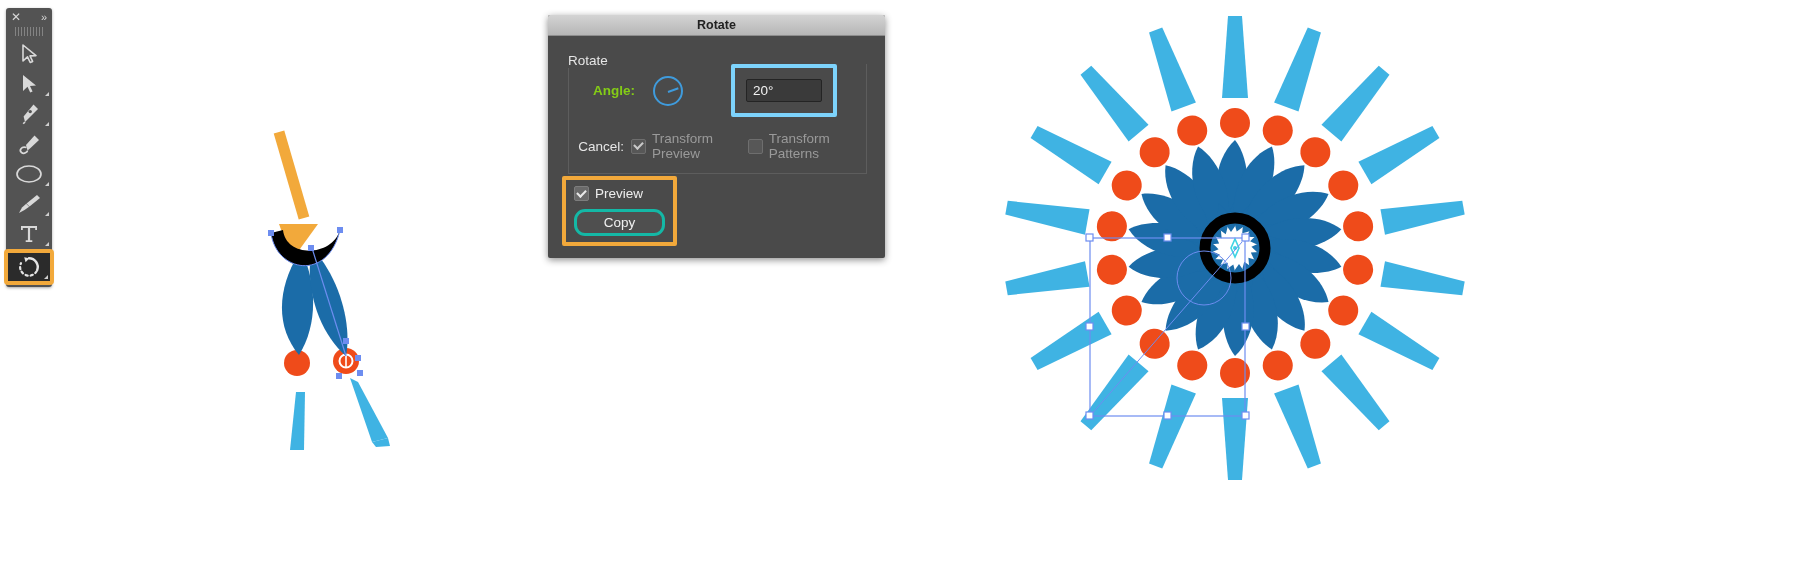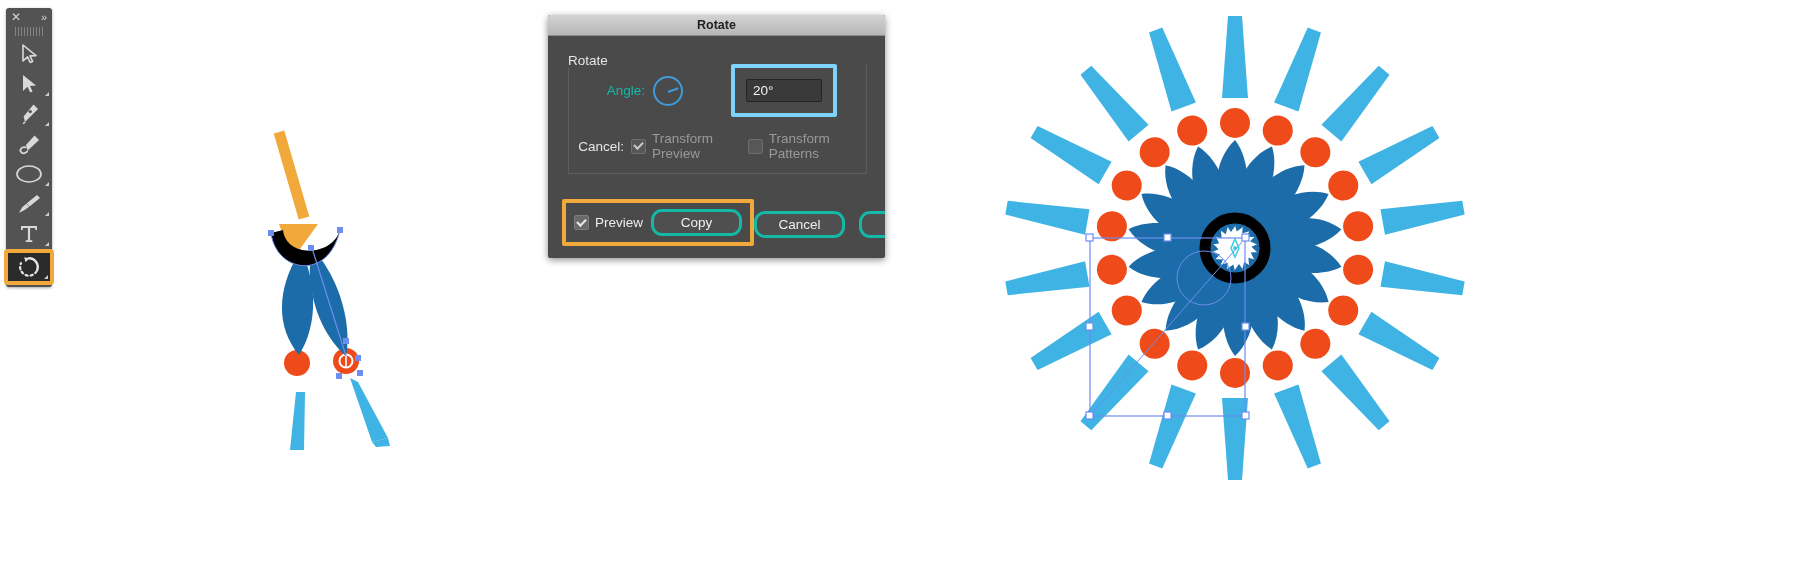"Angle:" .row-label { color: #14b8a6 -> #84cc16; font-weight: none -> bold; text-align: right -> center }
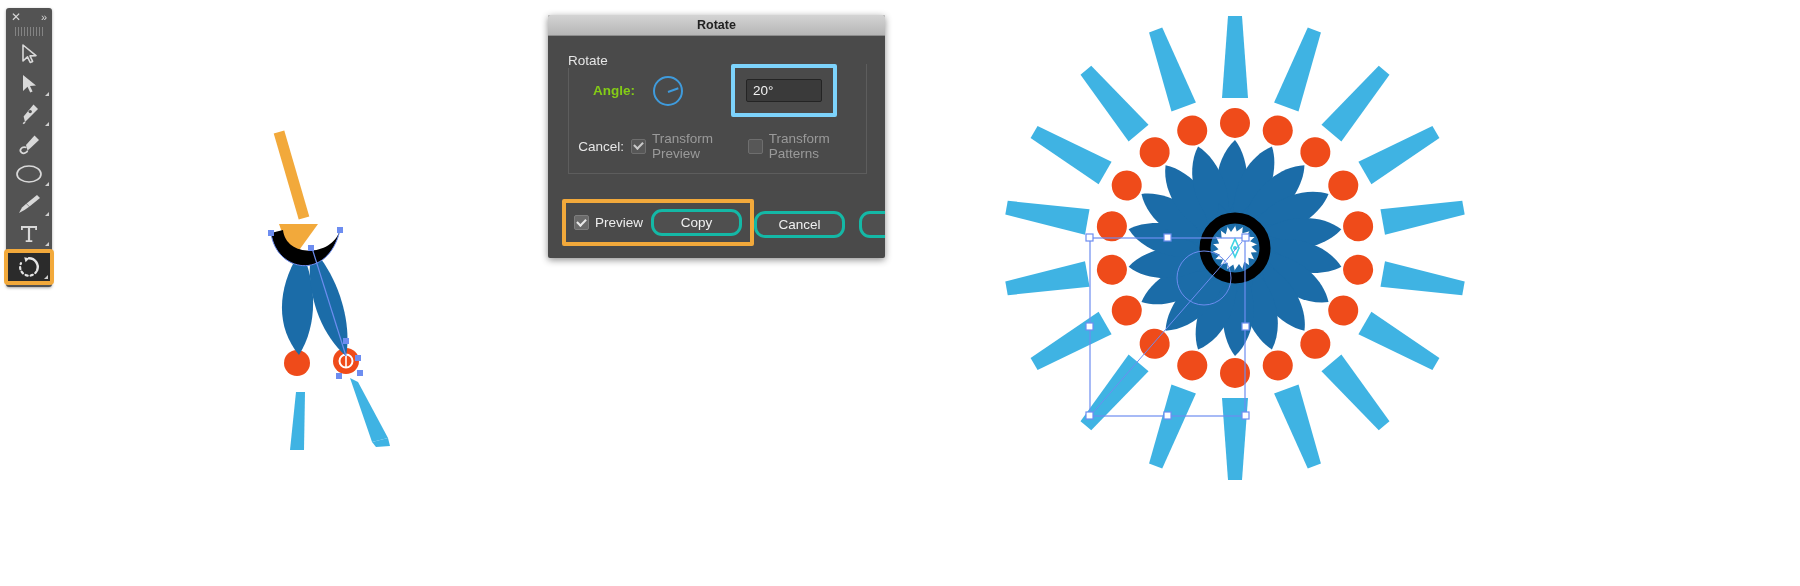"Preview" #preview-box { flex-direction: none -> column }
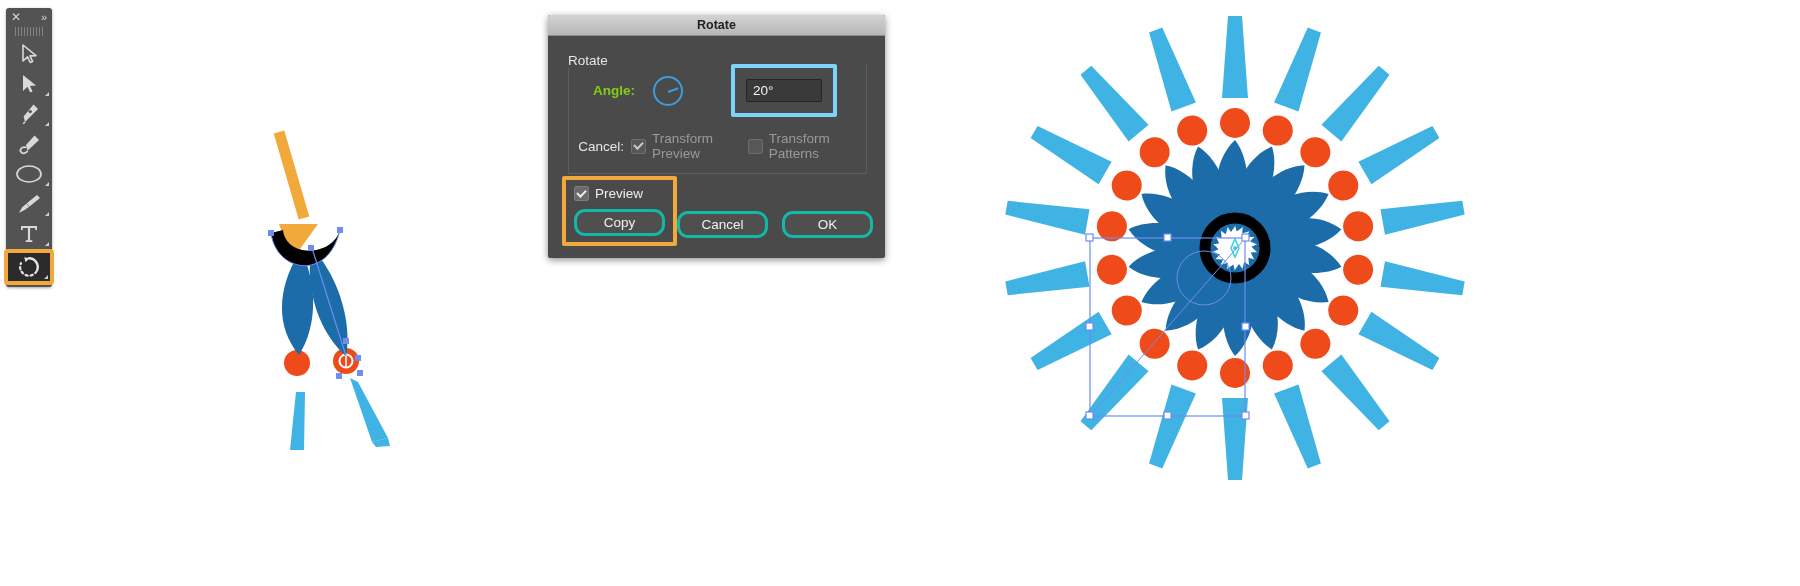"Cancel" div { html: <div> <div>Cancel</div> <div>OK</div> </div> -> none }
